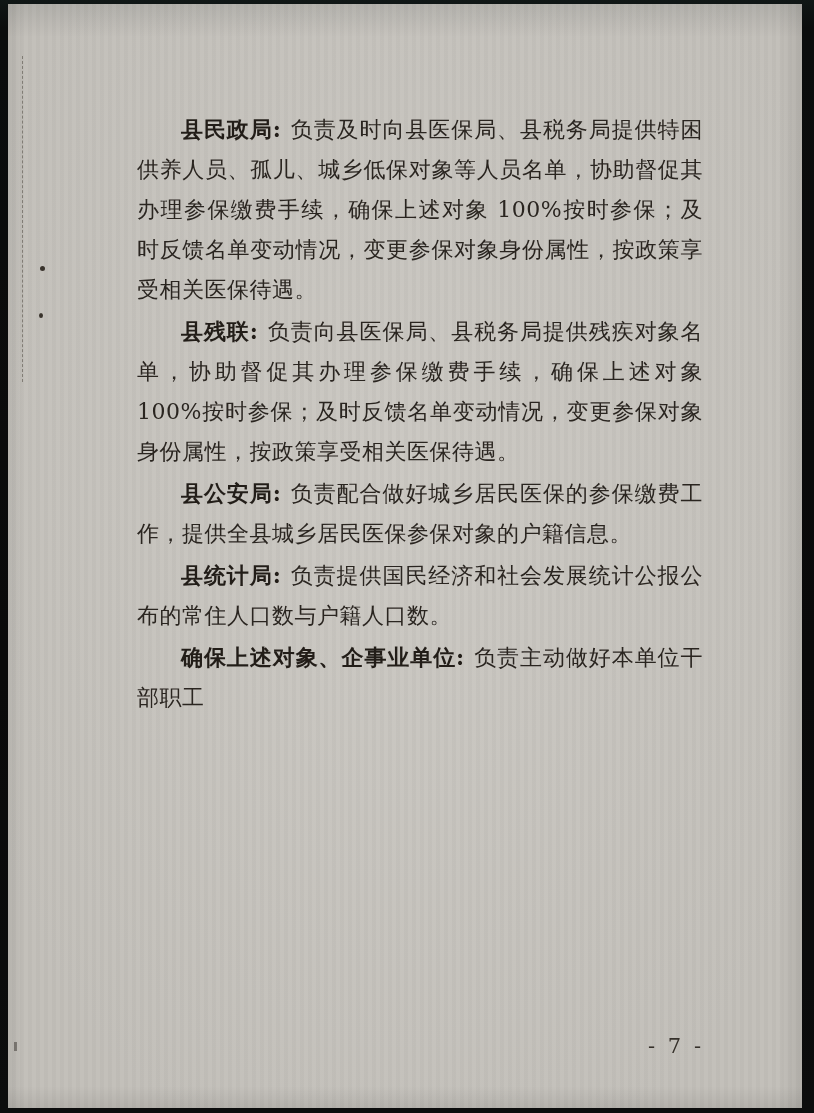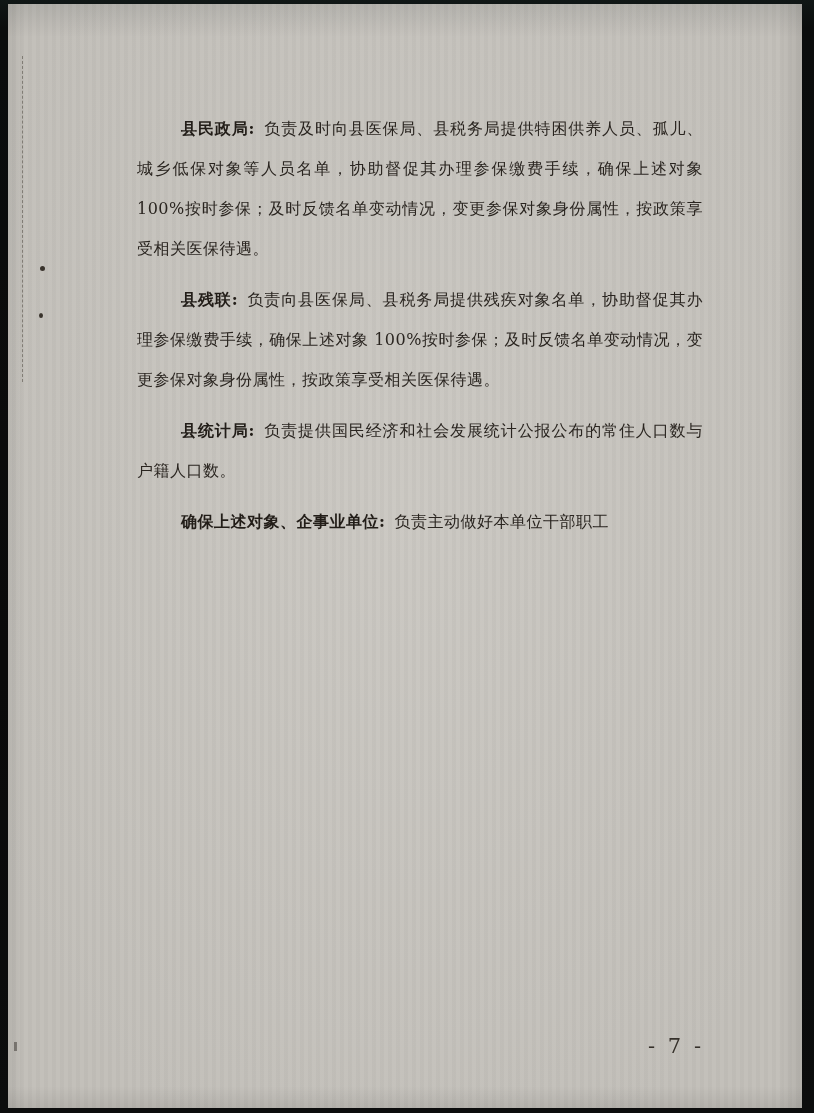"县民政局:" .text-block p { font-size: 16px -> 22px }
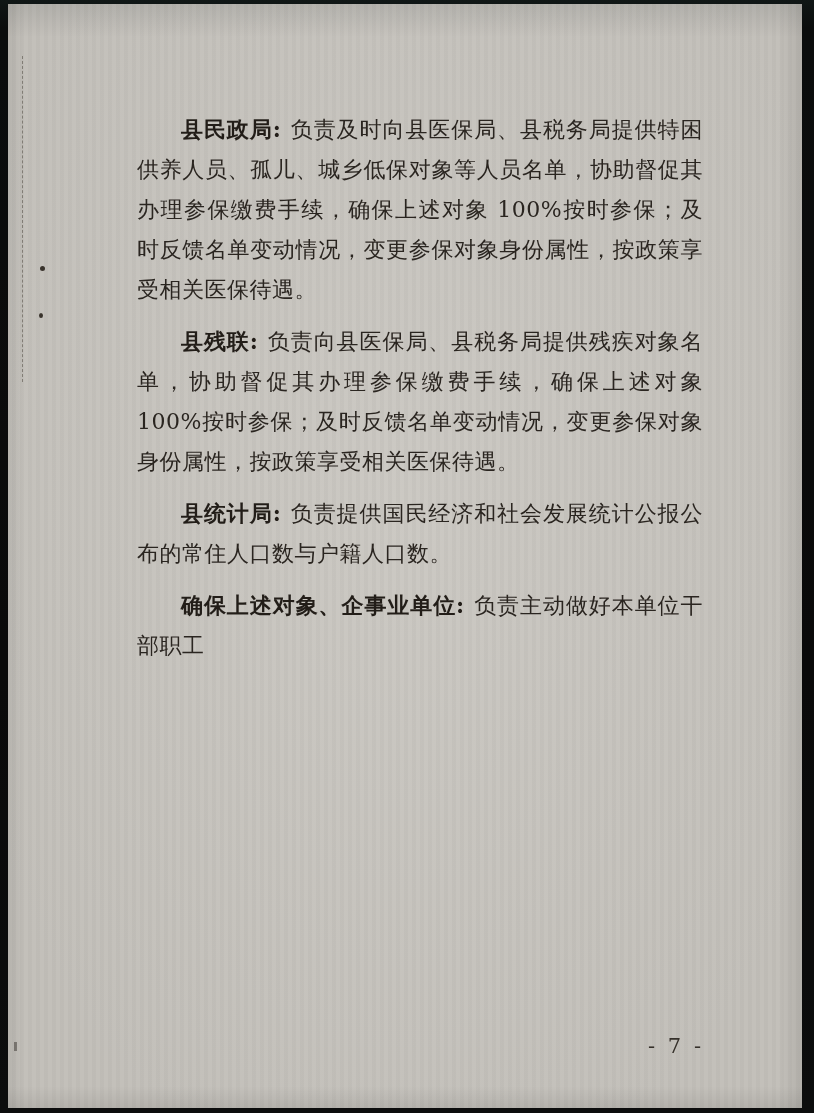"县残联:" .text-block p + p { margin-top: 11px -> 1px }
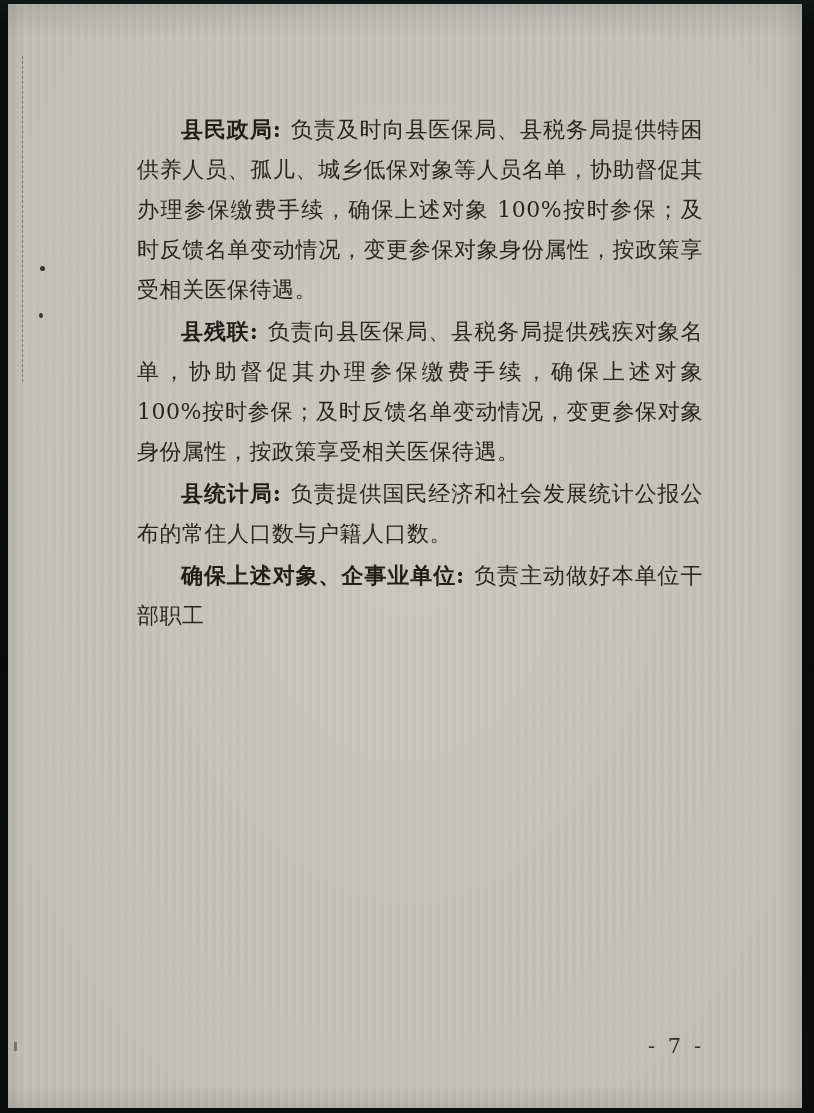"县公安局:" p { html: none -> <p> <span>县公安局:</span><span>负责配合做好城乡居民医保的参保缴费工作，提供全县城乡居民医保参保对象的户籍信息。</span> </p> }
